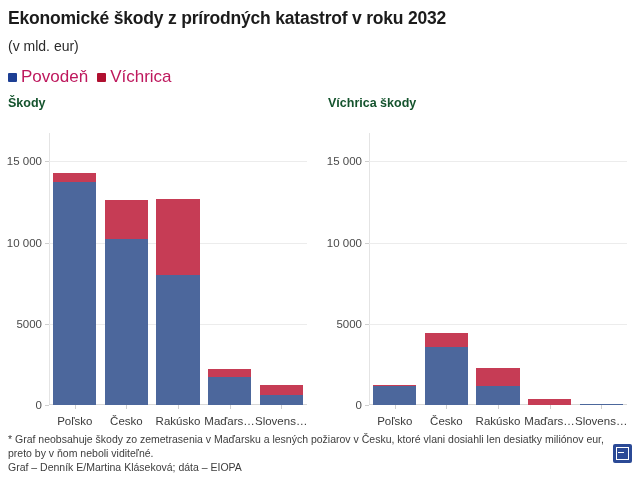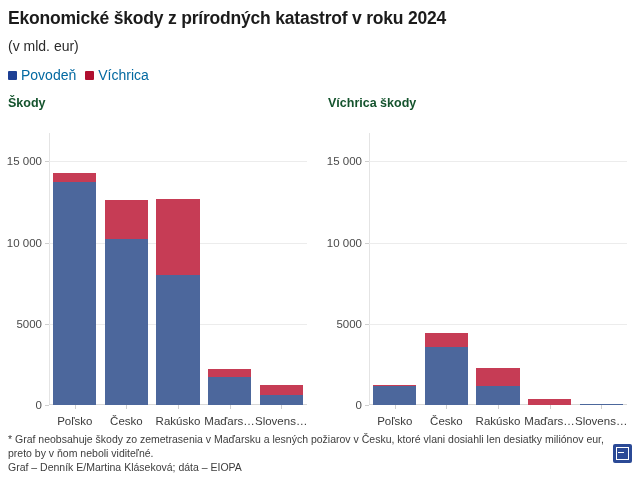"Ekonomické škody z prírodných katastrof" div.title { text: 2024 -> 2032 }
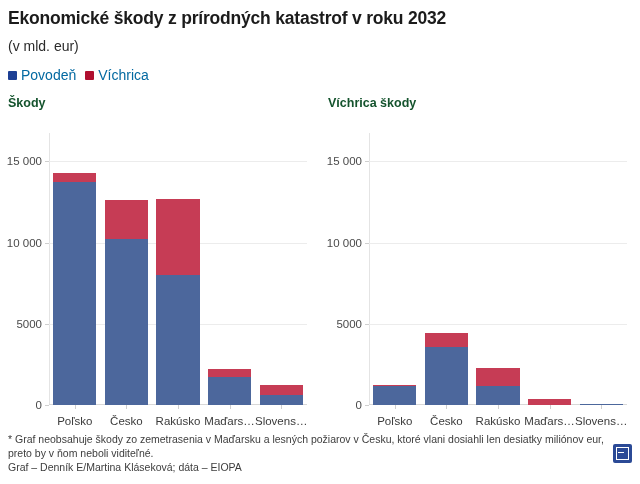"Povodeň" .legend-label { color: #0369a1 -> #be185d; font-size: 14px -> 17px }
